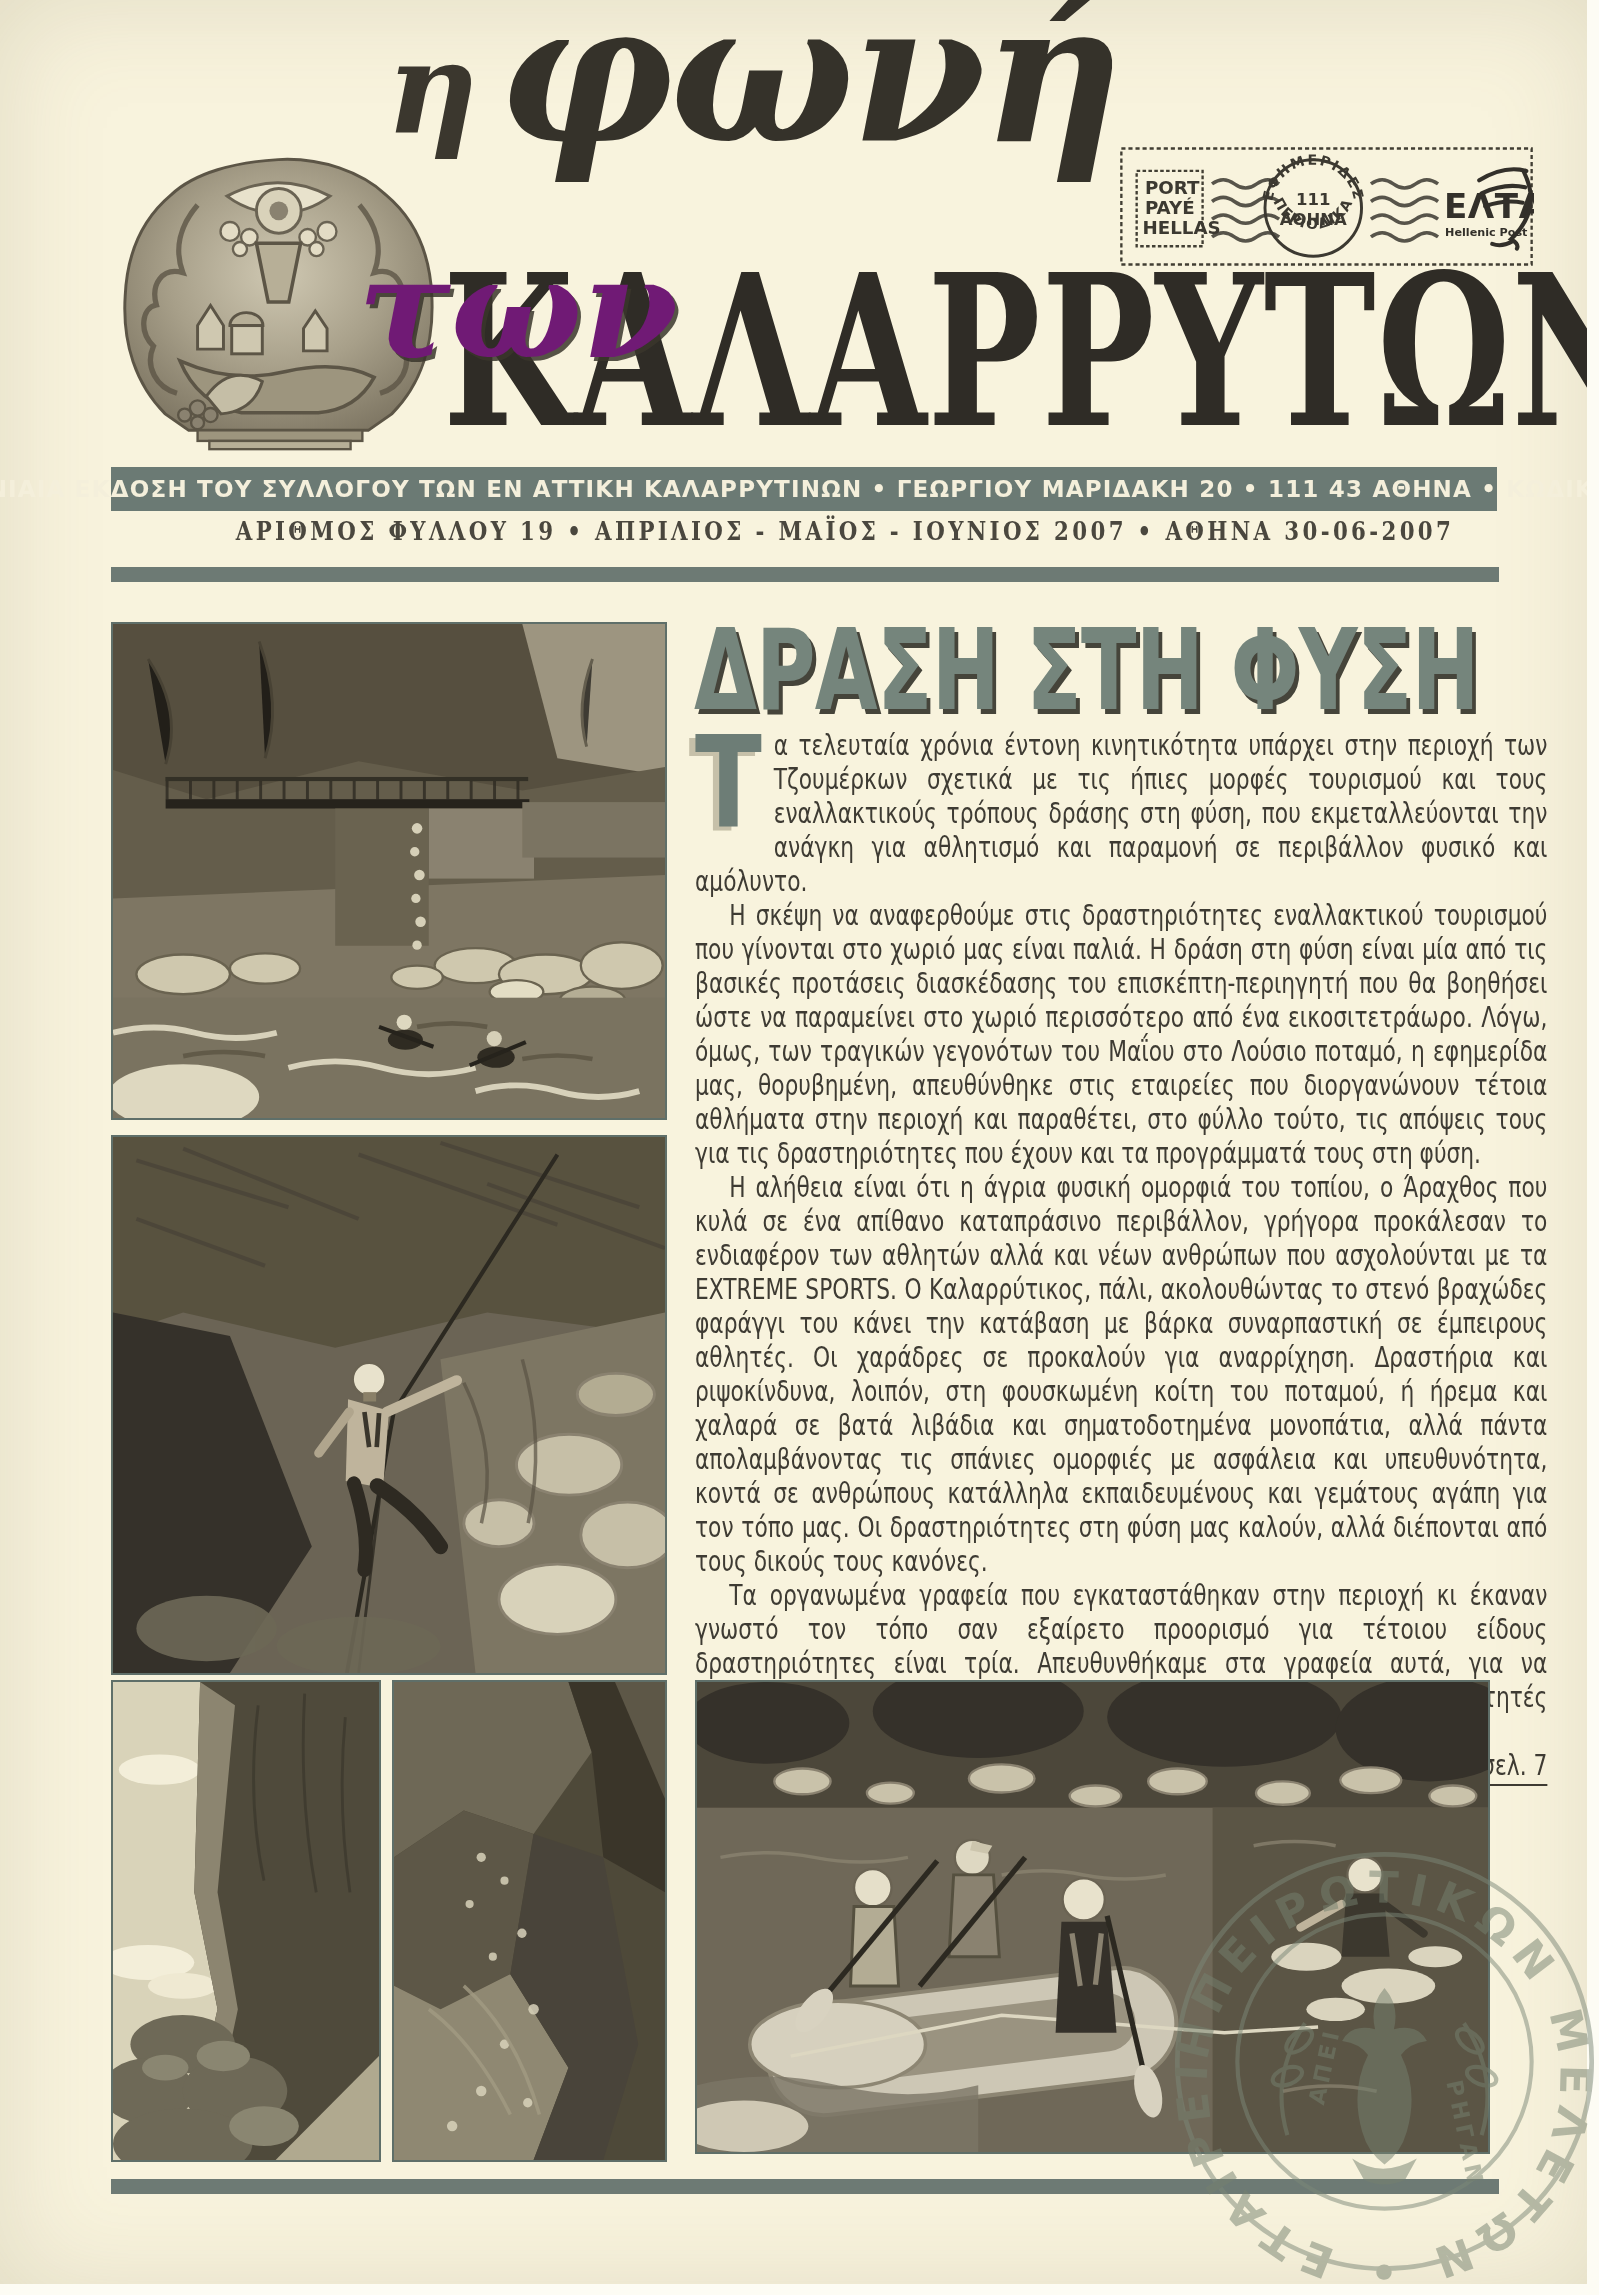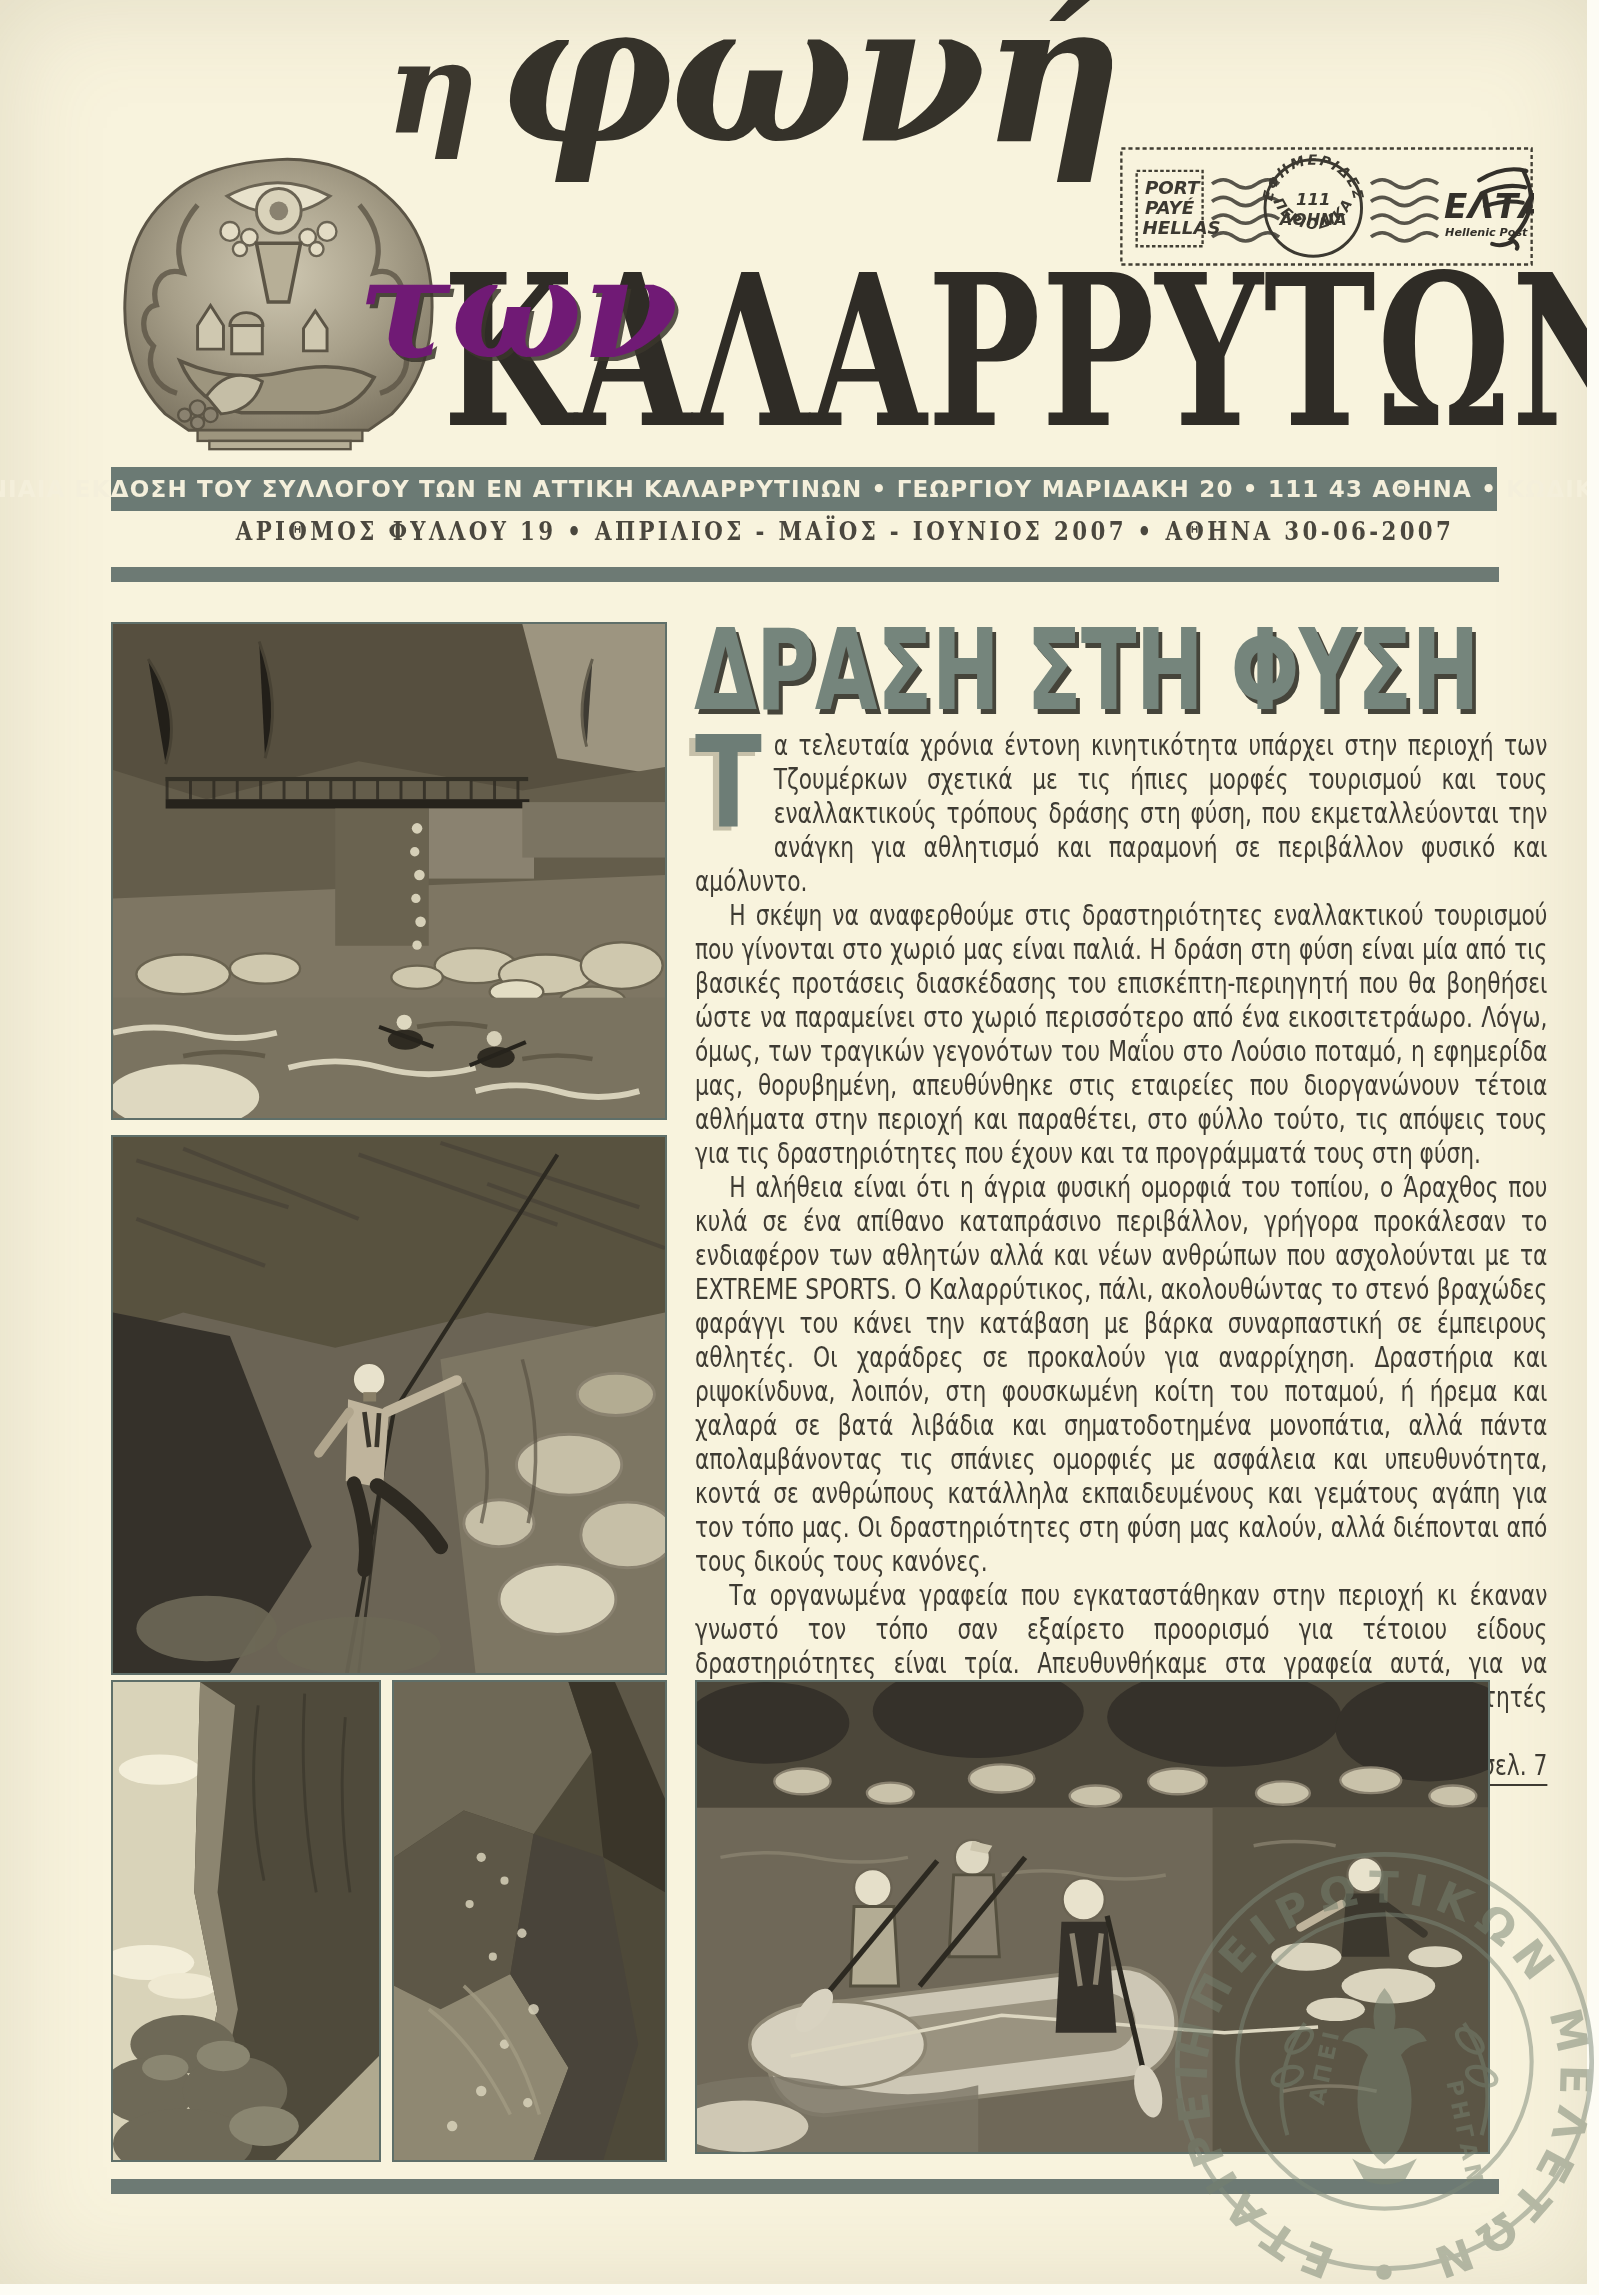"PORT" #postal { font-style: italic -> none }
